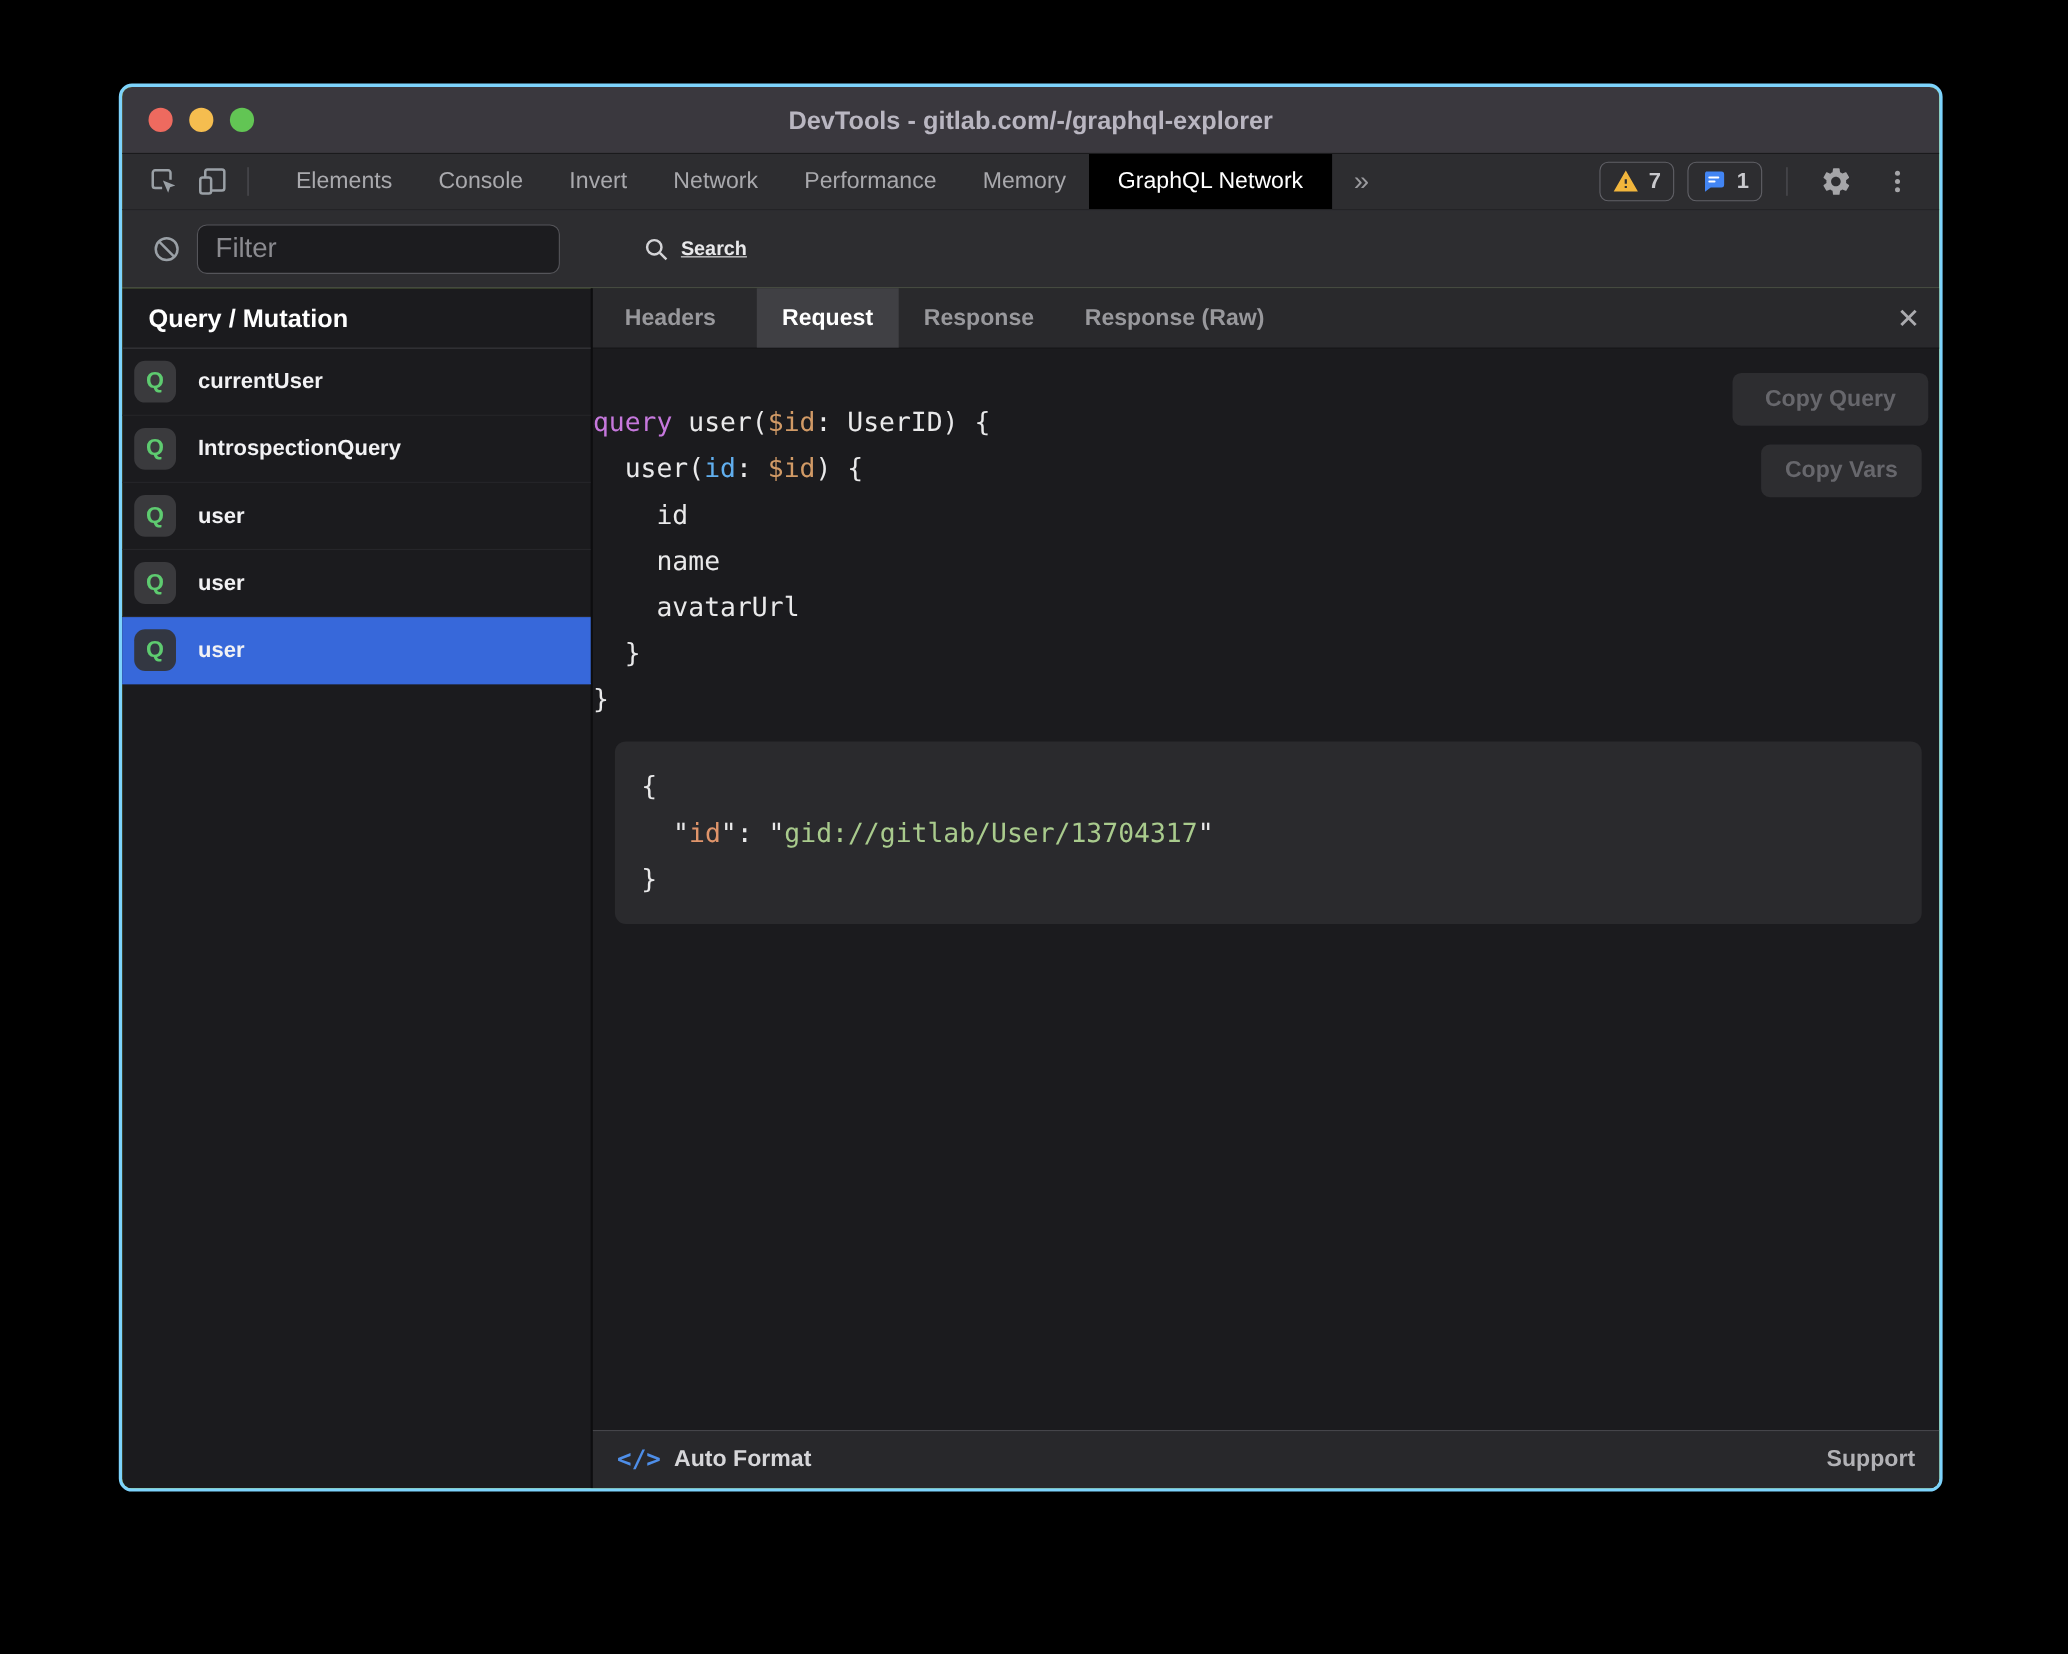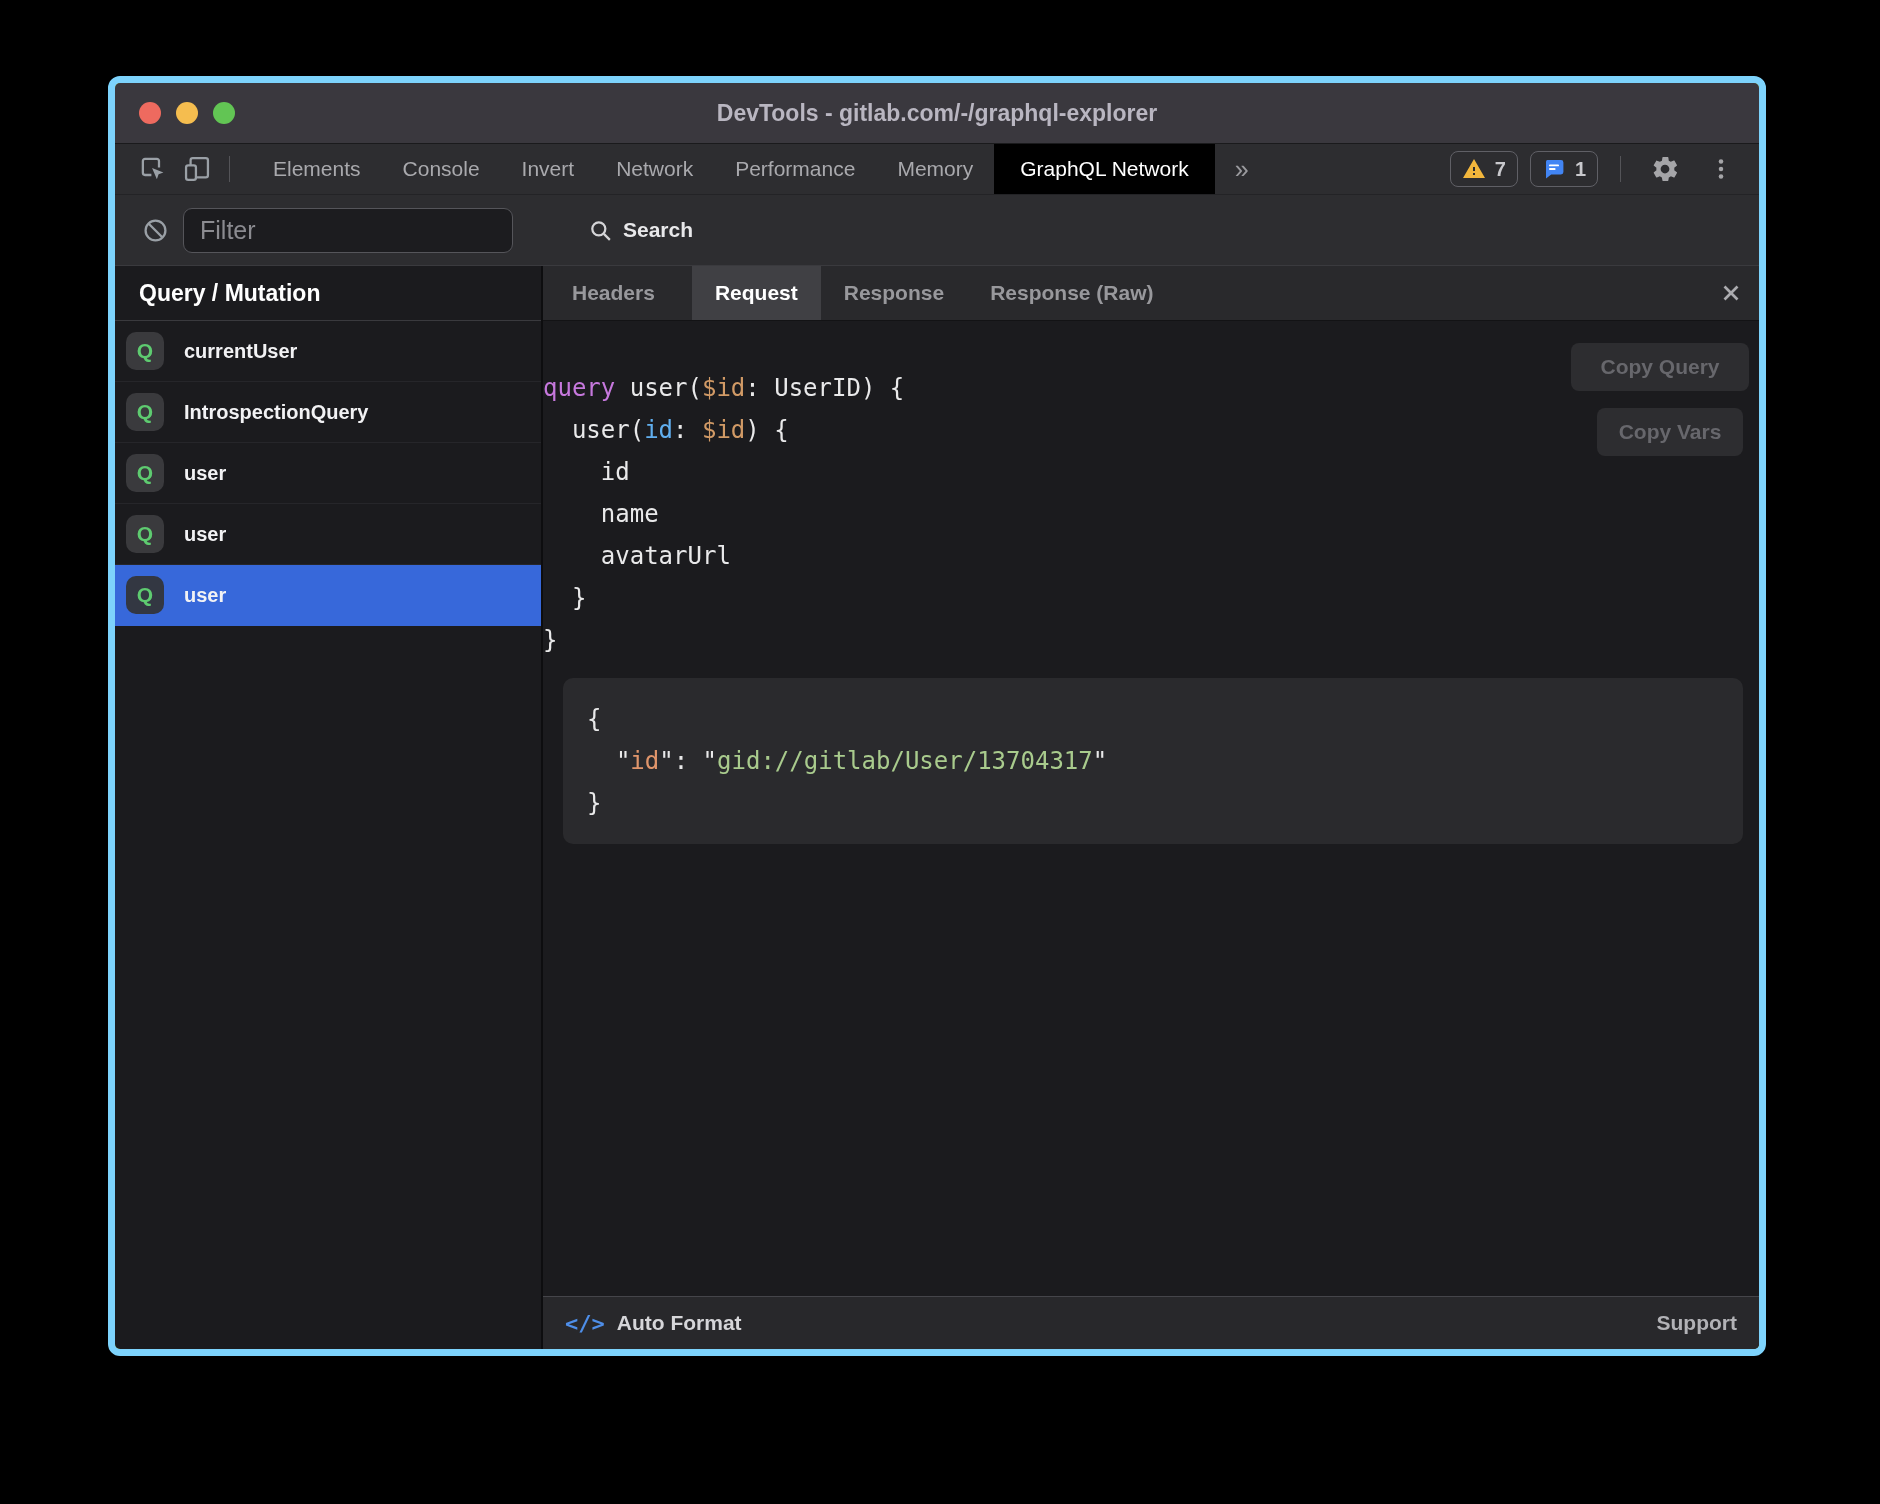"DevTools - gitlab.com/-/graphql-explorer" .window { border: 7px solid #7dd3fc -> 3px solid #7dd3fc }
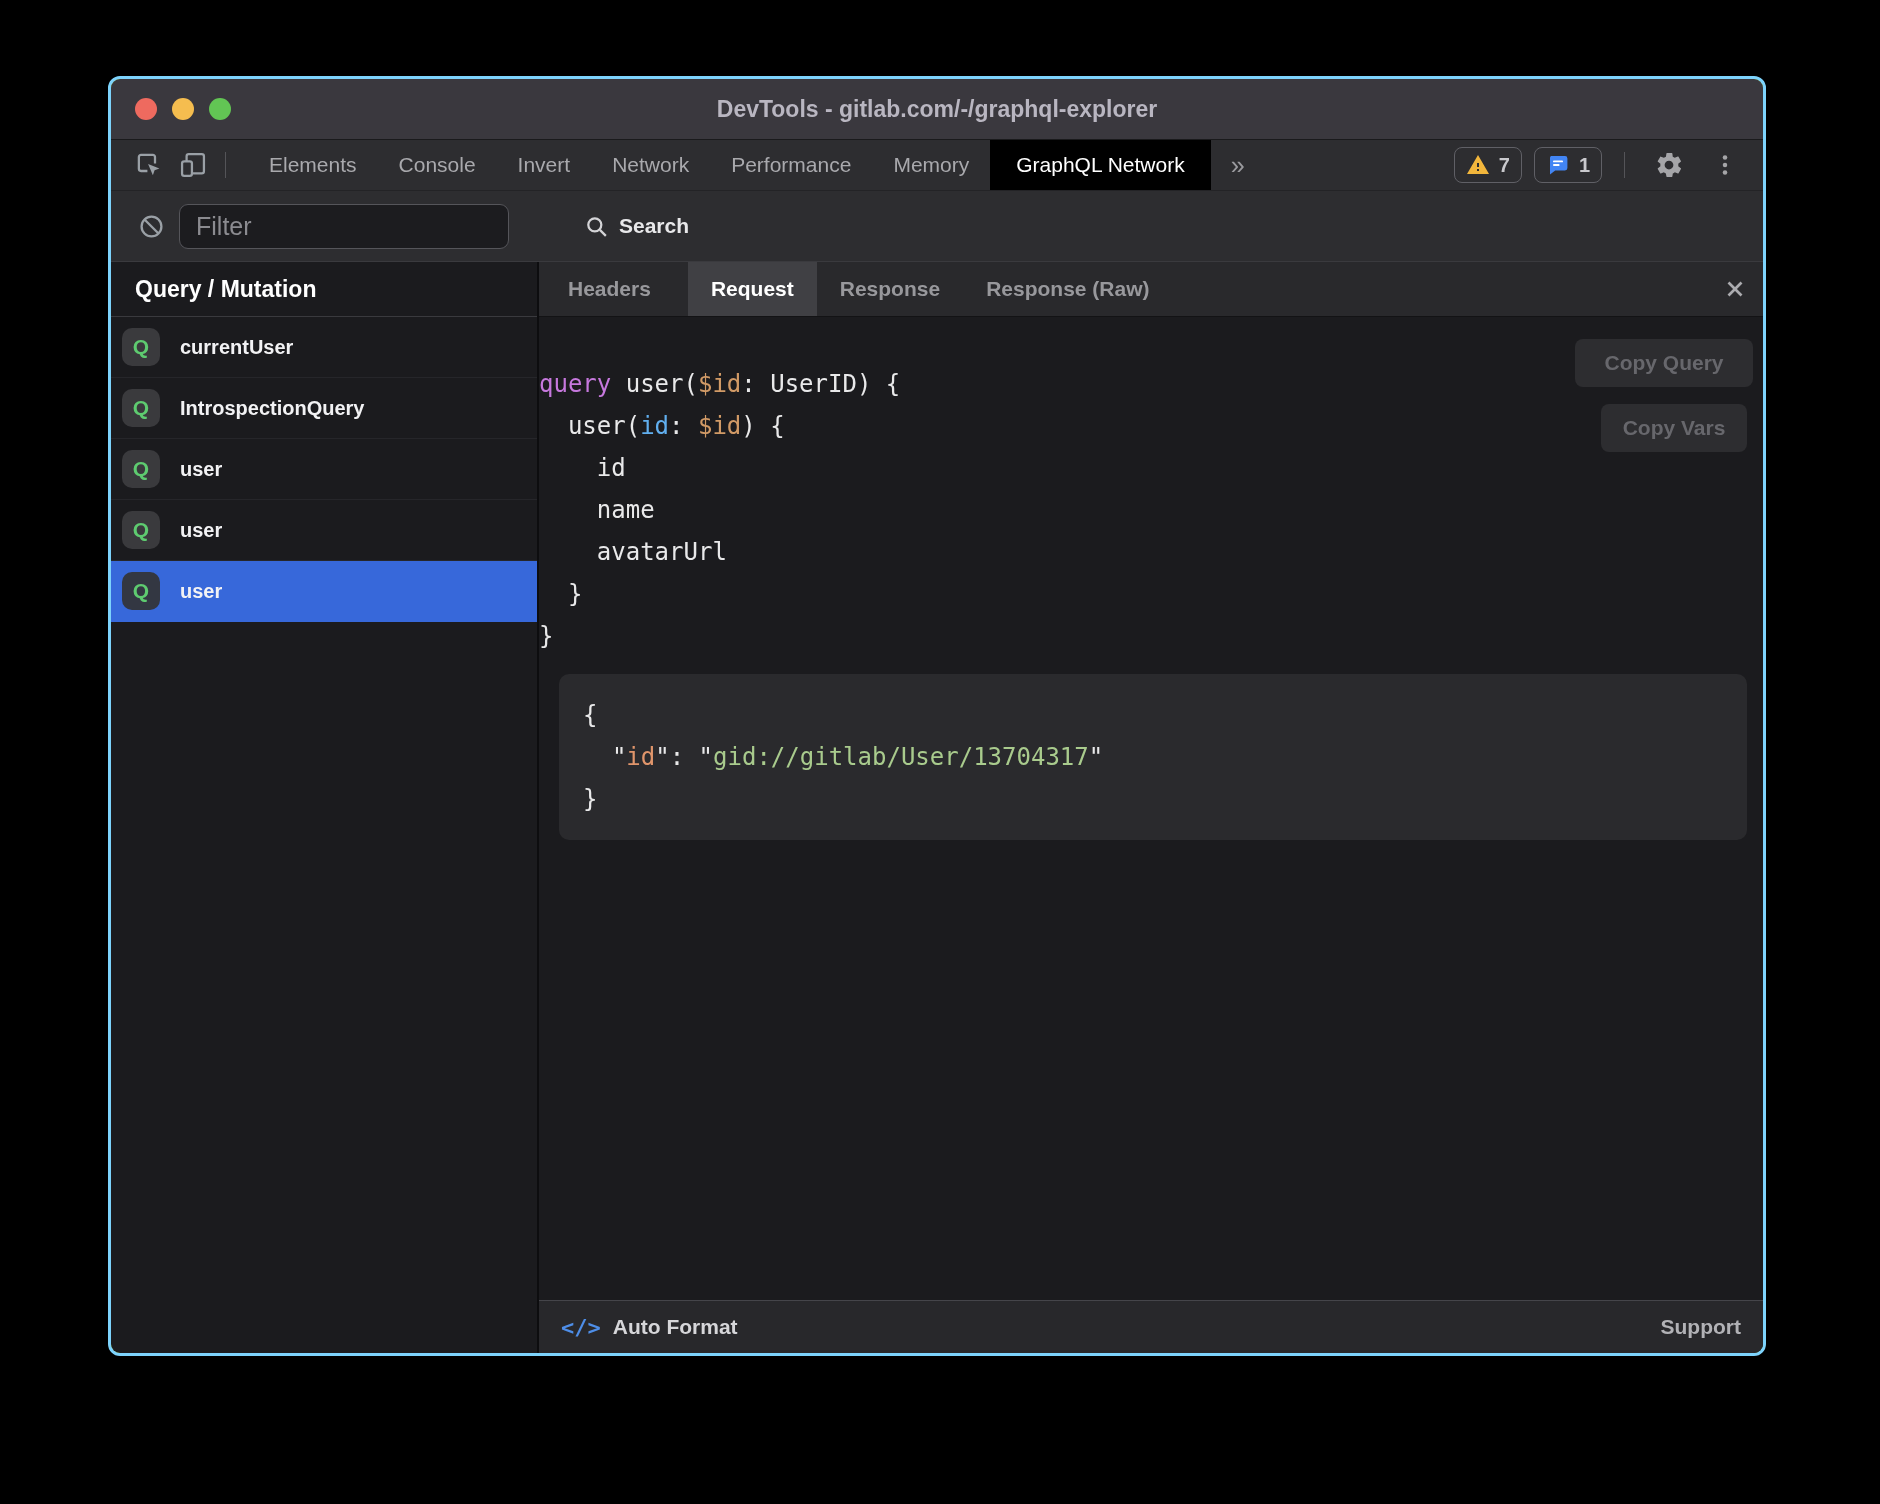"Search" .search-group .lbl { font-size: 21px -> 18px; text-decoration: none -> underline }
